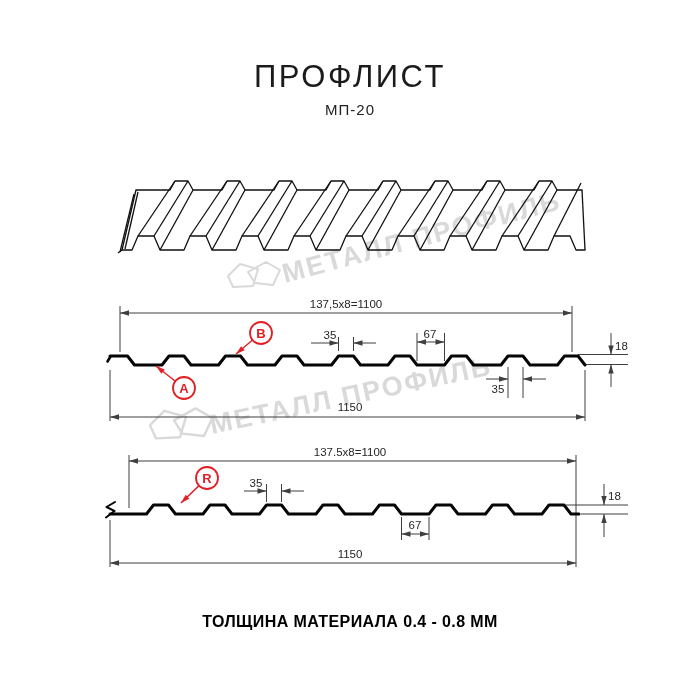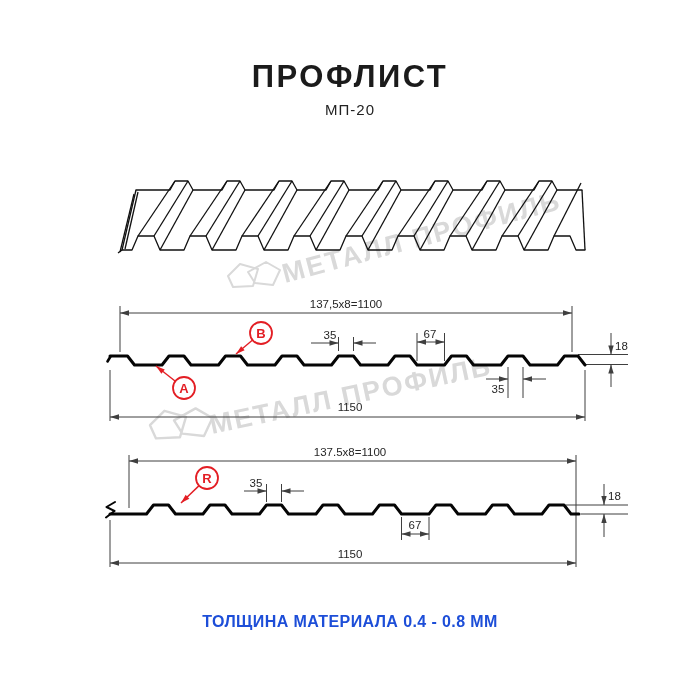"ПРОФЛИСТ" .title { font-weight: 700 -> 400 }
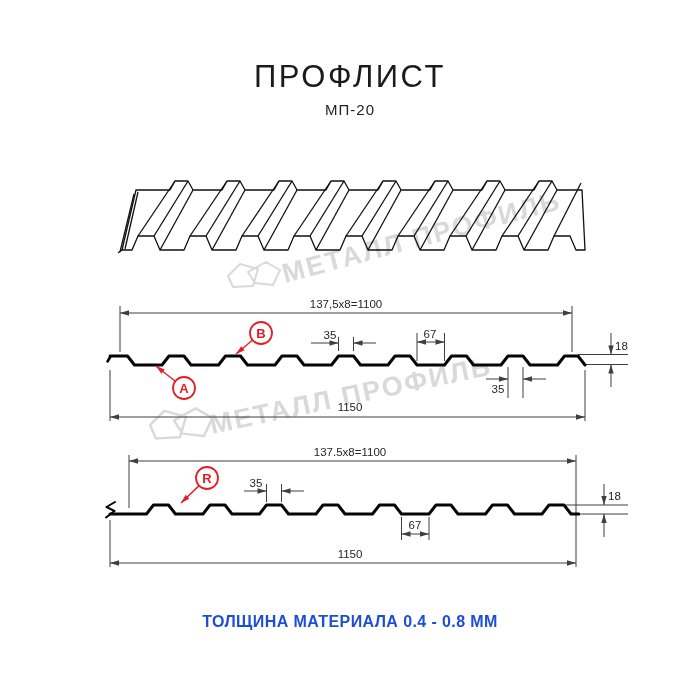"ТОЛЩИНА МАТЕРИАЛА 0.4 - 0.8" .footer { color: #1d4ed8 -> #000000 }
